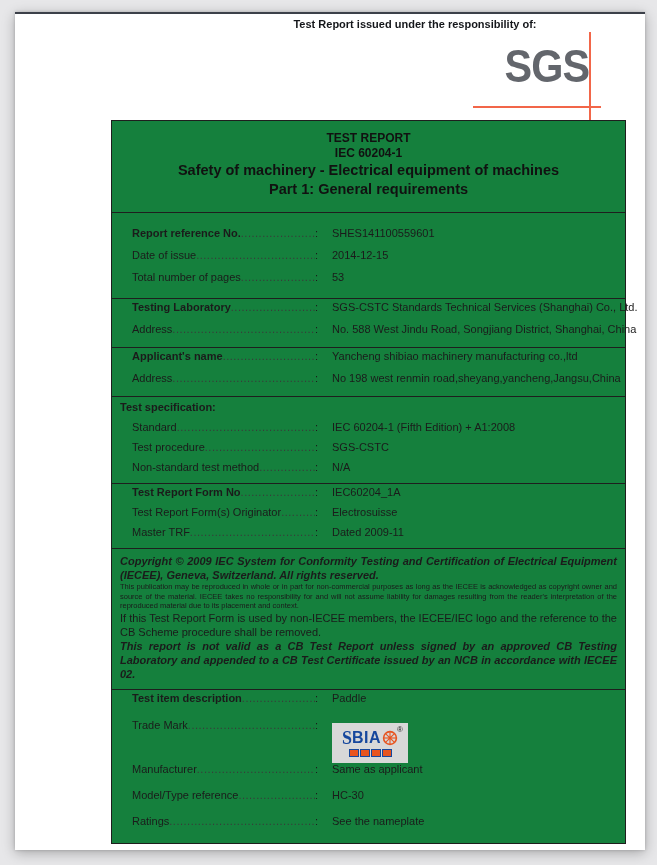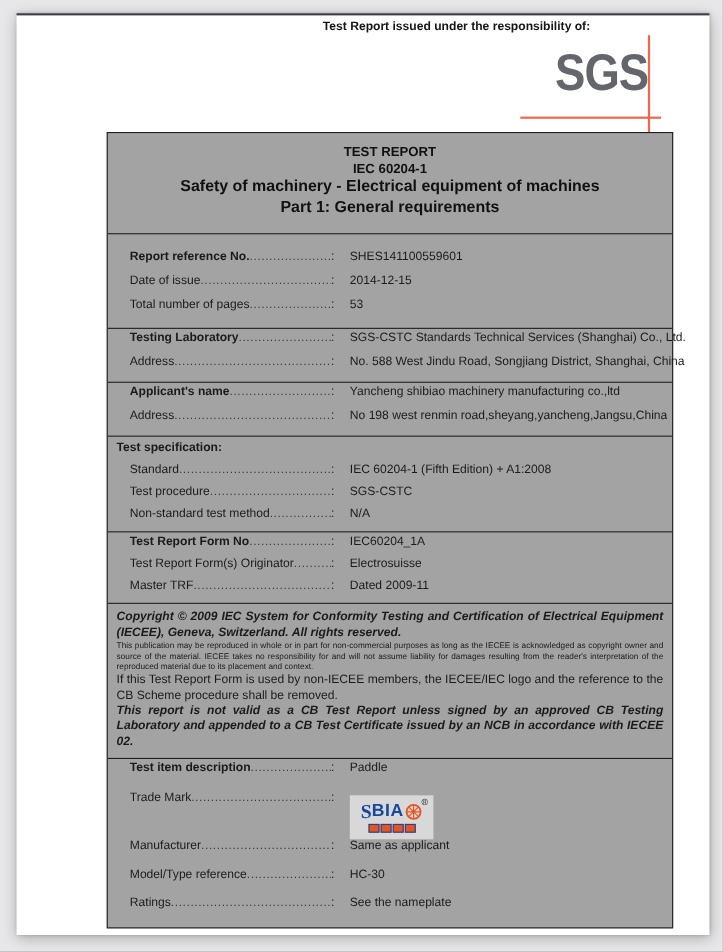"TEST REPORT" .doc-table { background: #a3a3a3 -> #15803d; left: 82px -> 96px }
